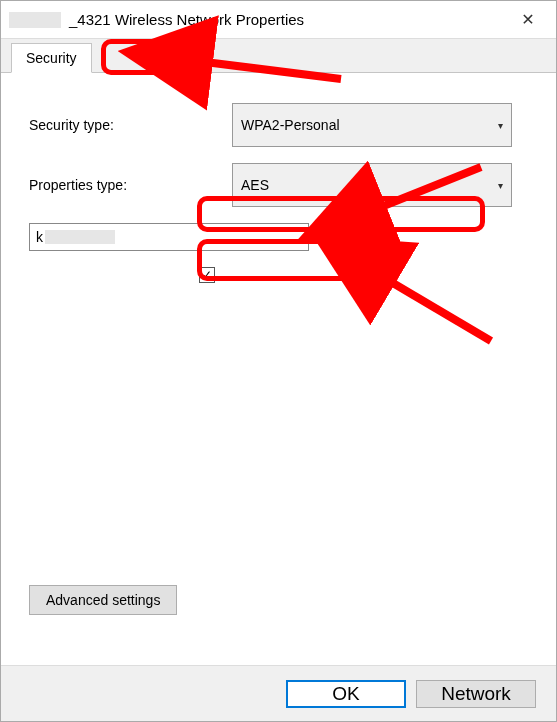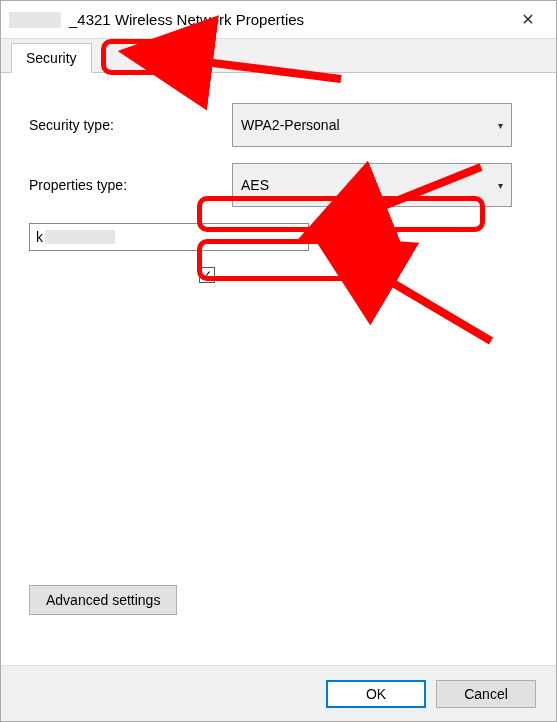"OK" .footer button { font-size: 14px -> 19px; width: 100px -> 120px }
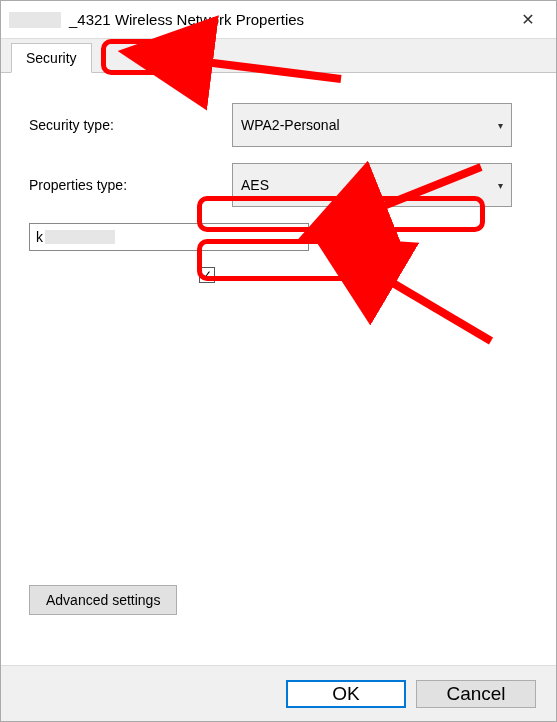"Cancel" span { text: Cancel -> Network }
